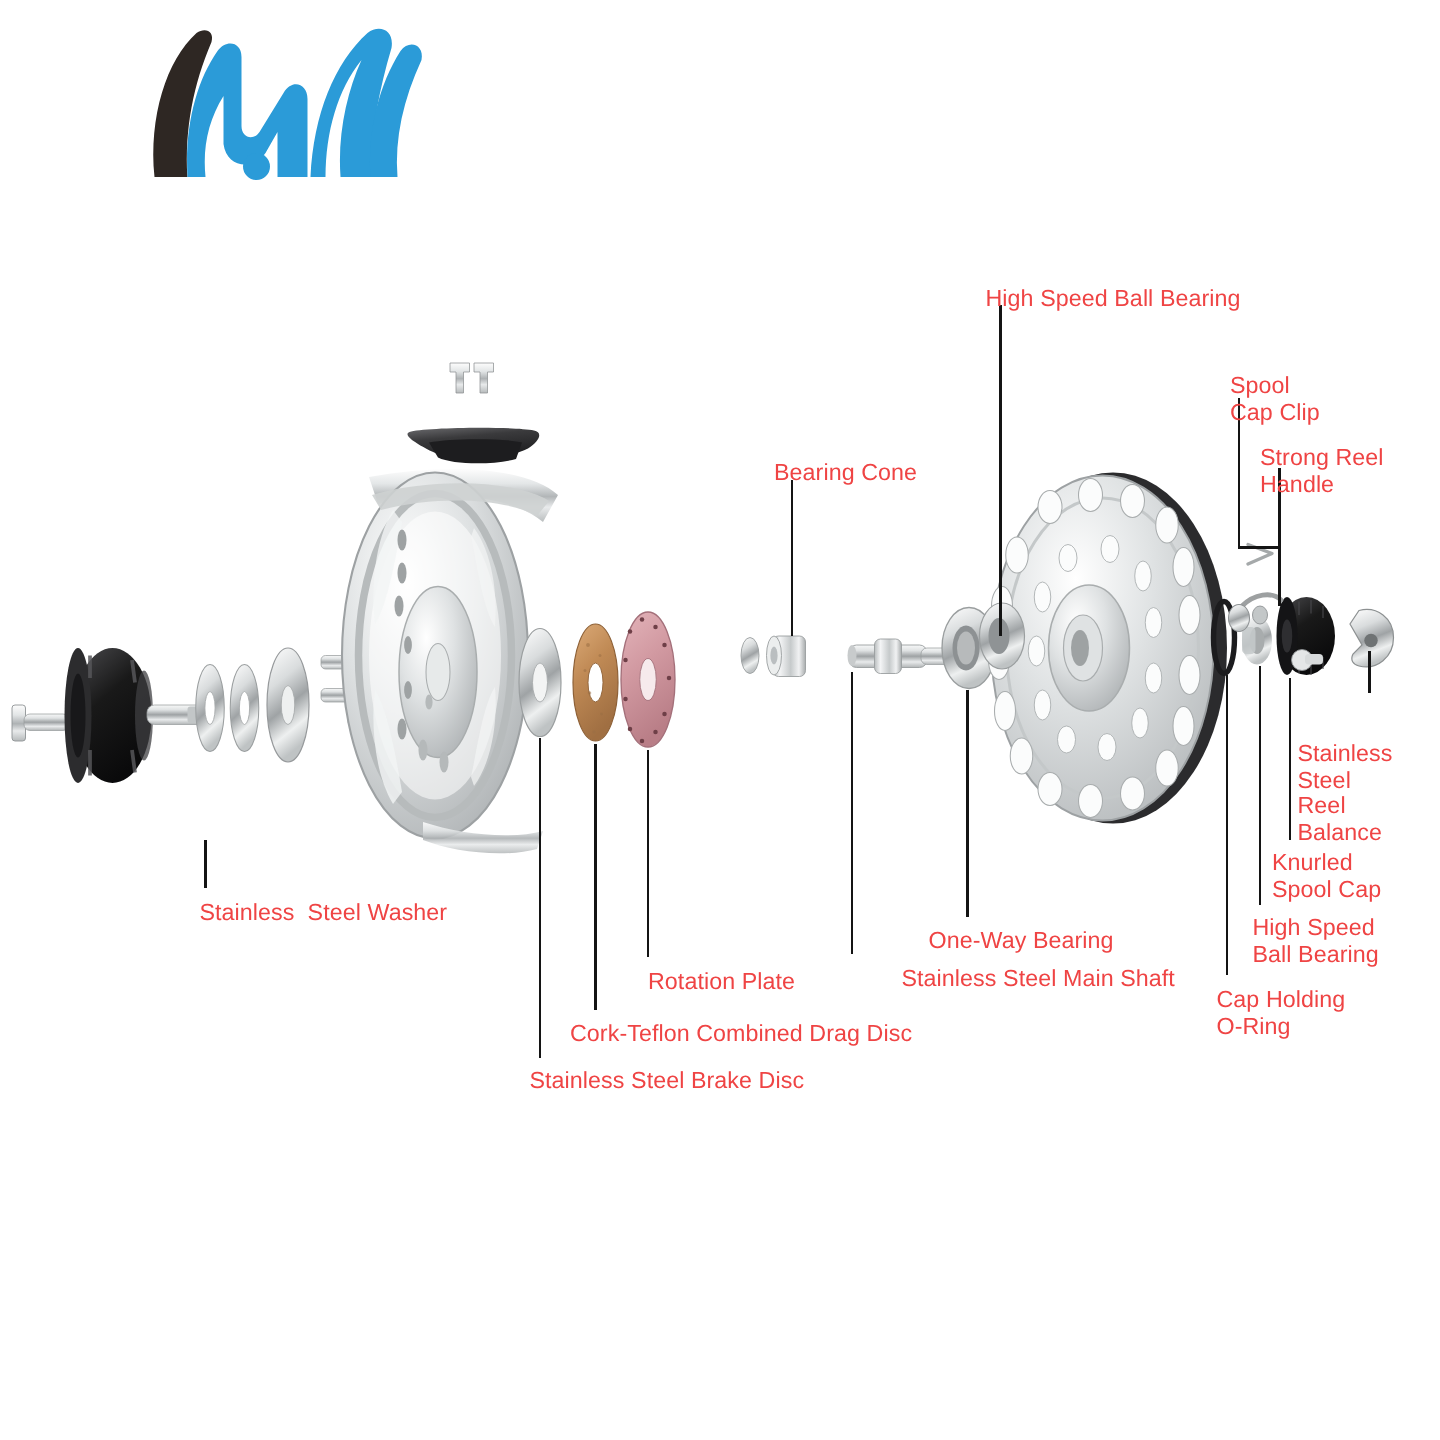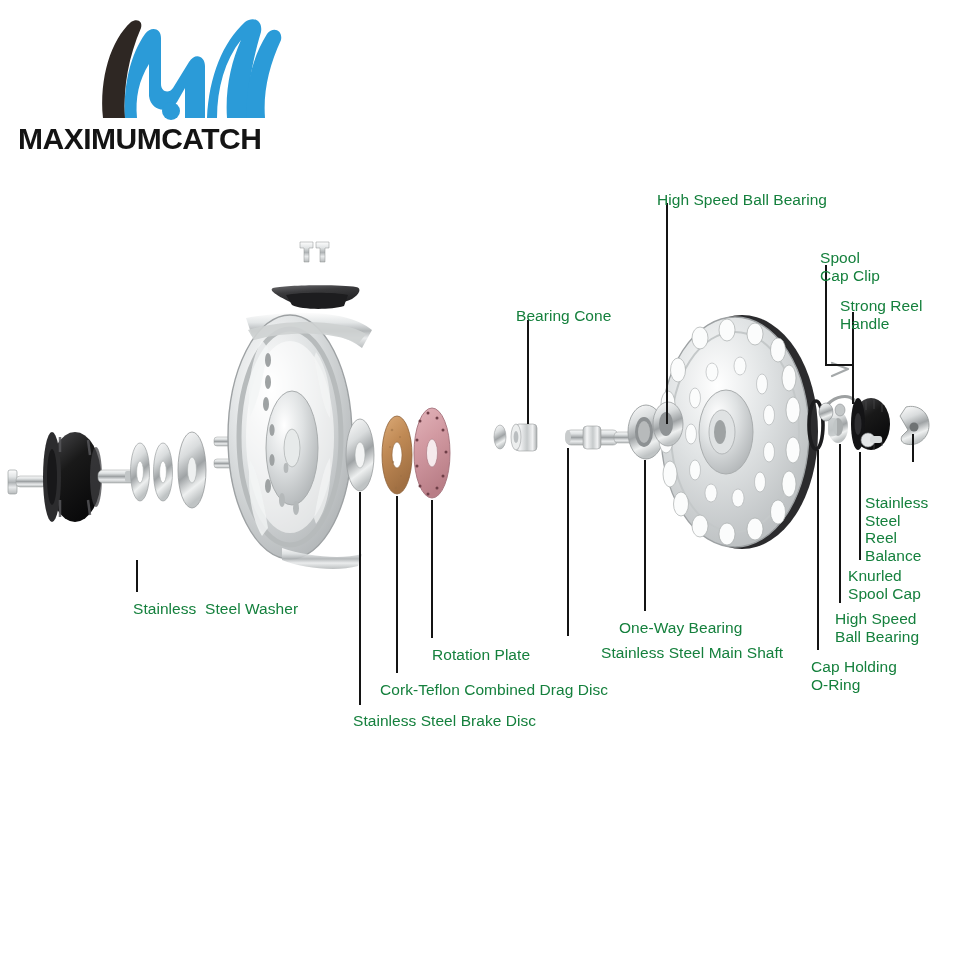"MAXIMUMCATCH" div.wordmark { html: <div>MAXIMUMCATCH</div> -> none }
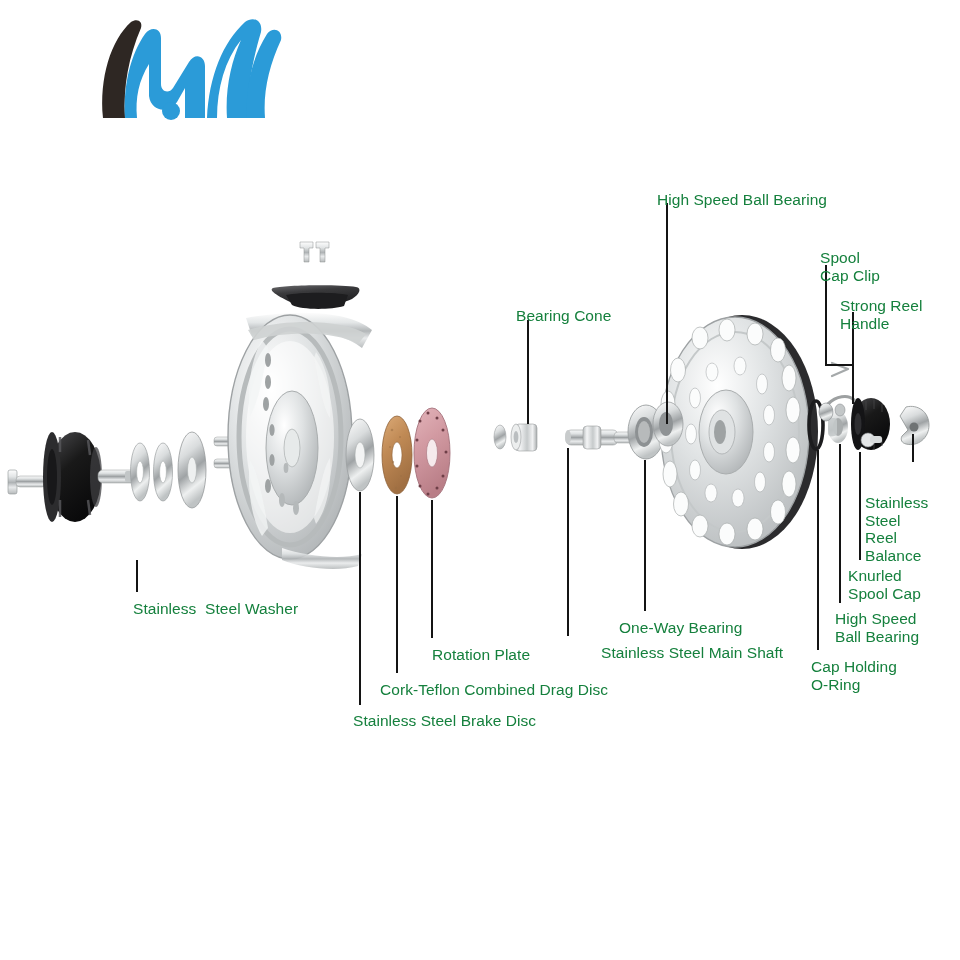"High Speed Ball Bearing" .label { color: #15803d -> #ef4444 }
